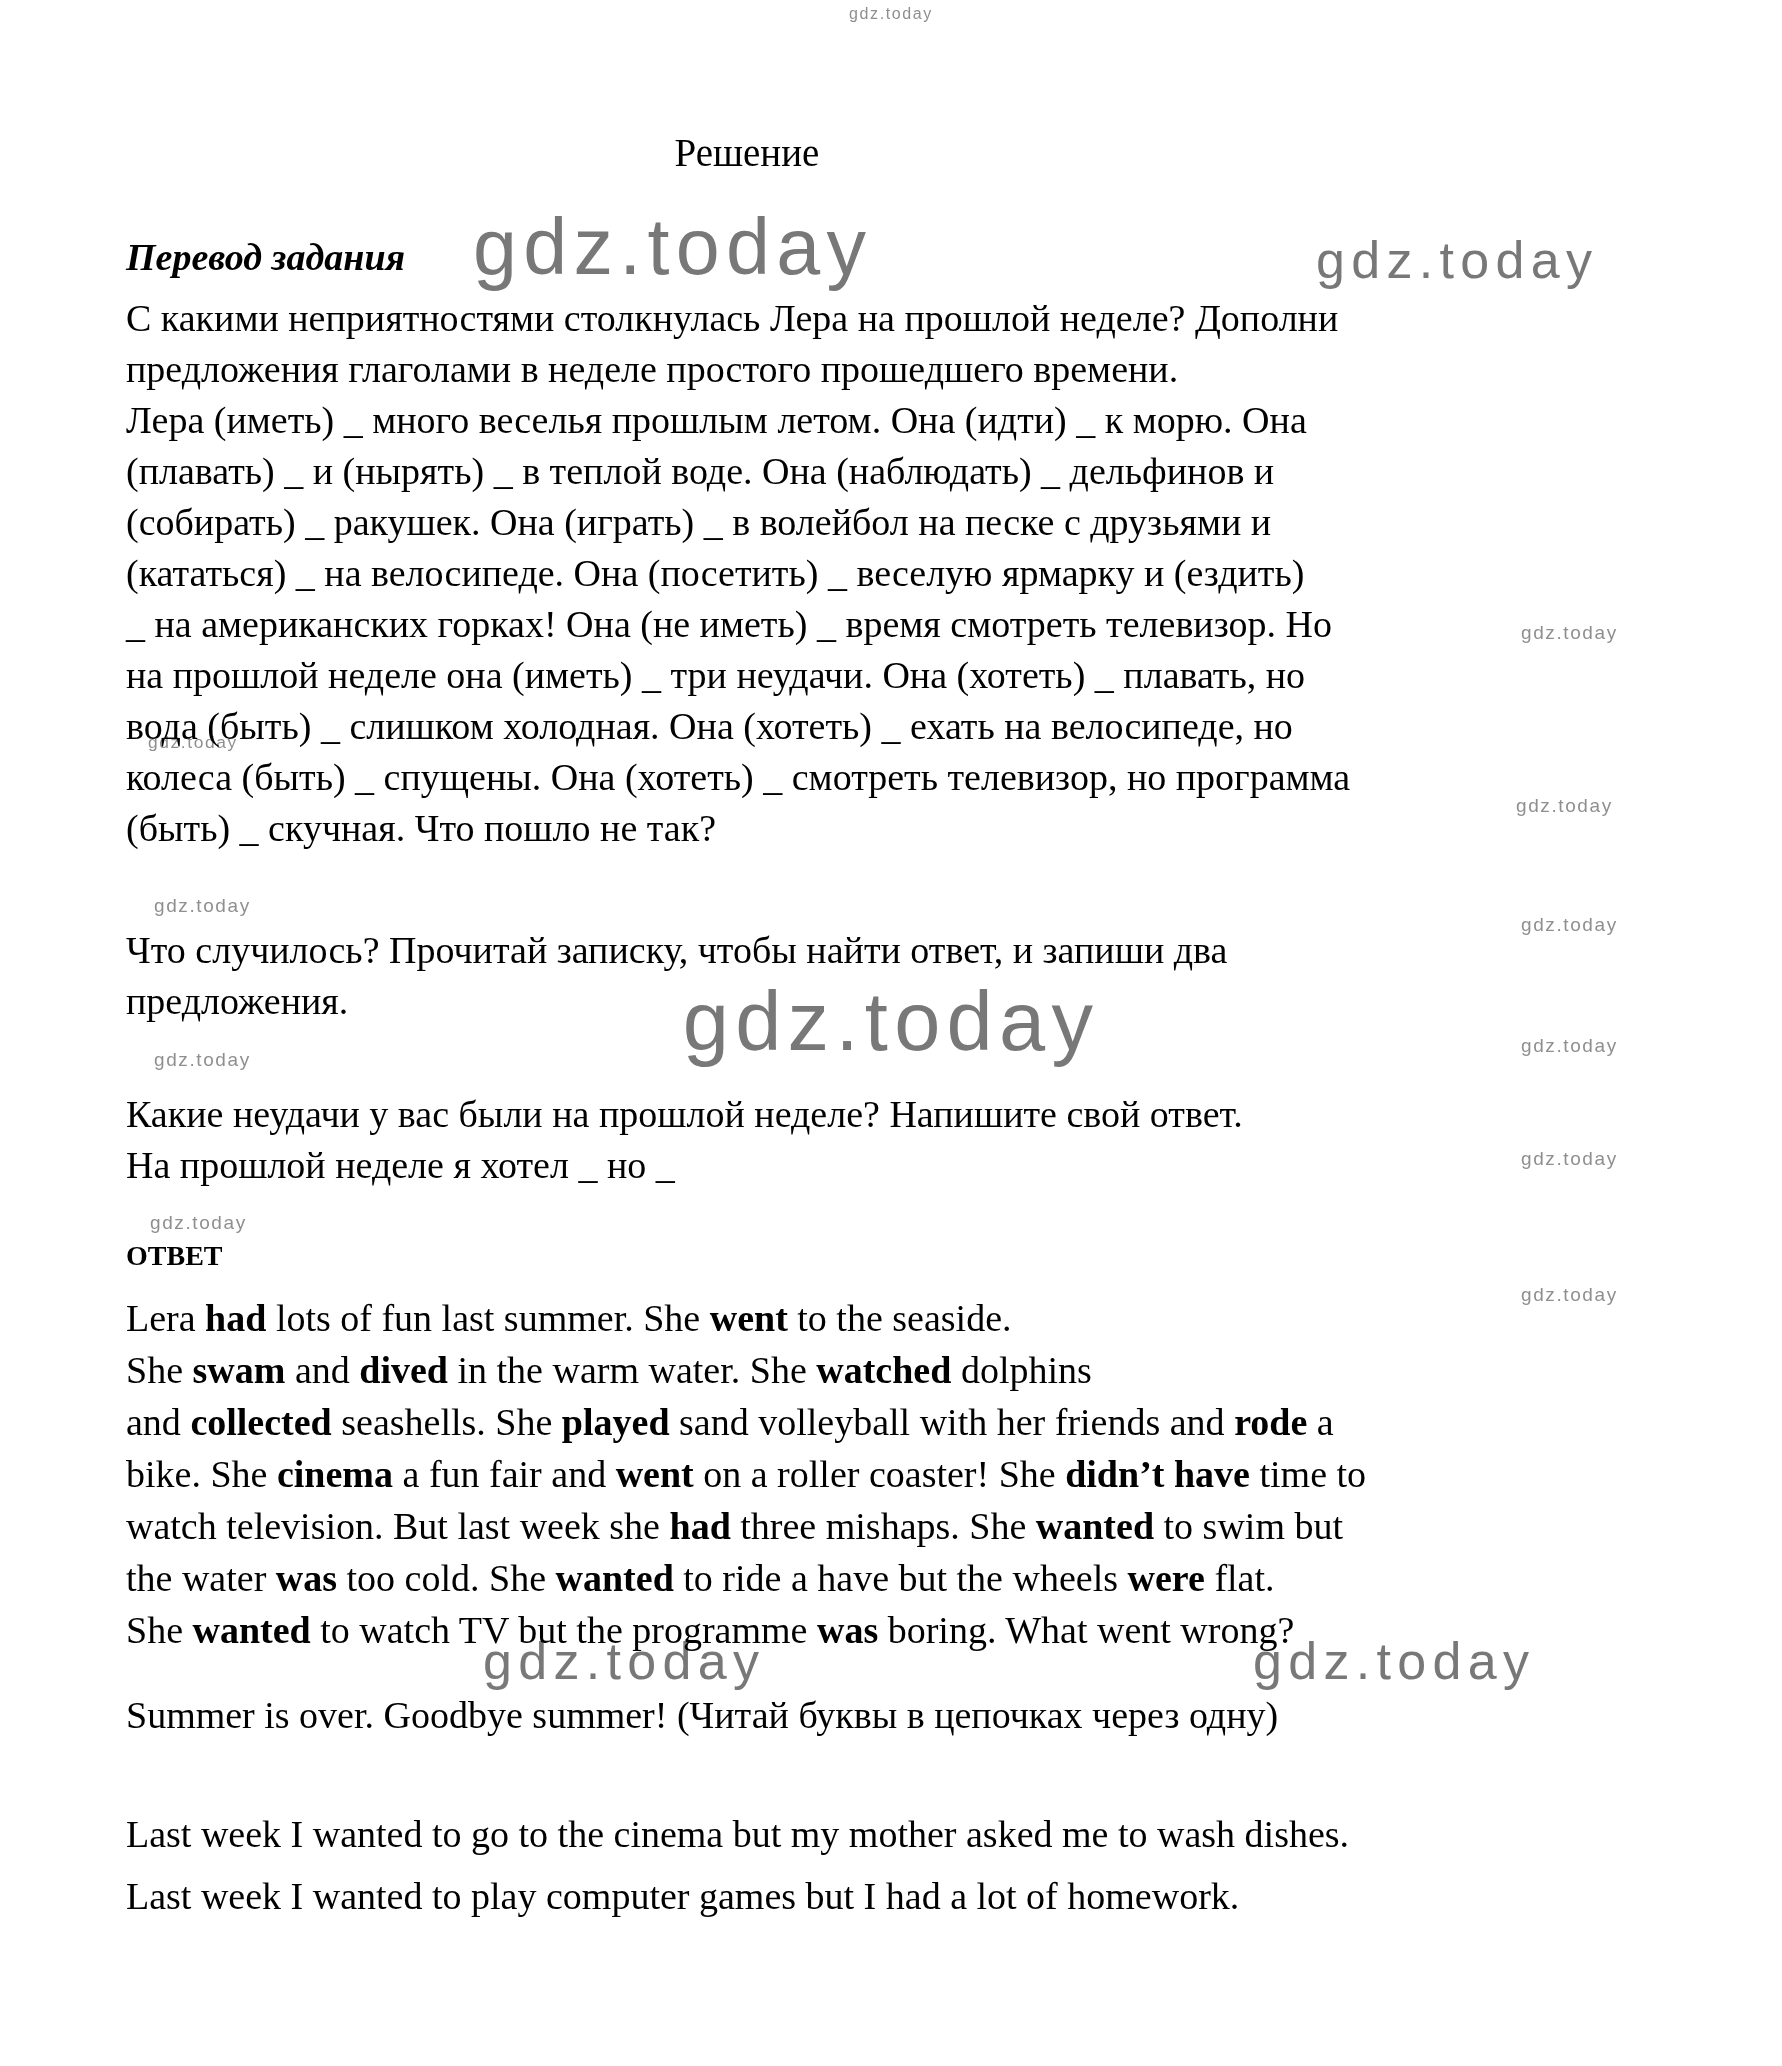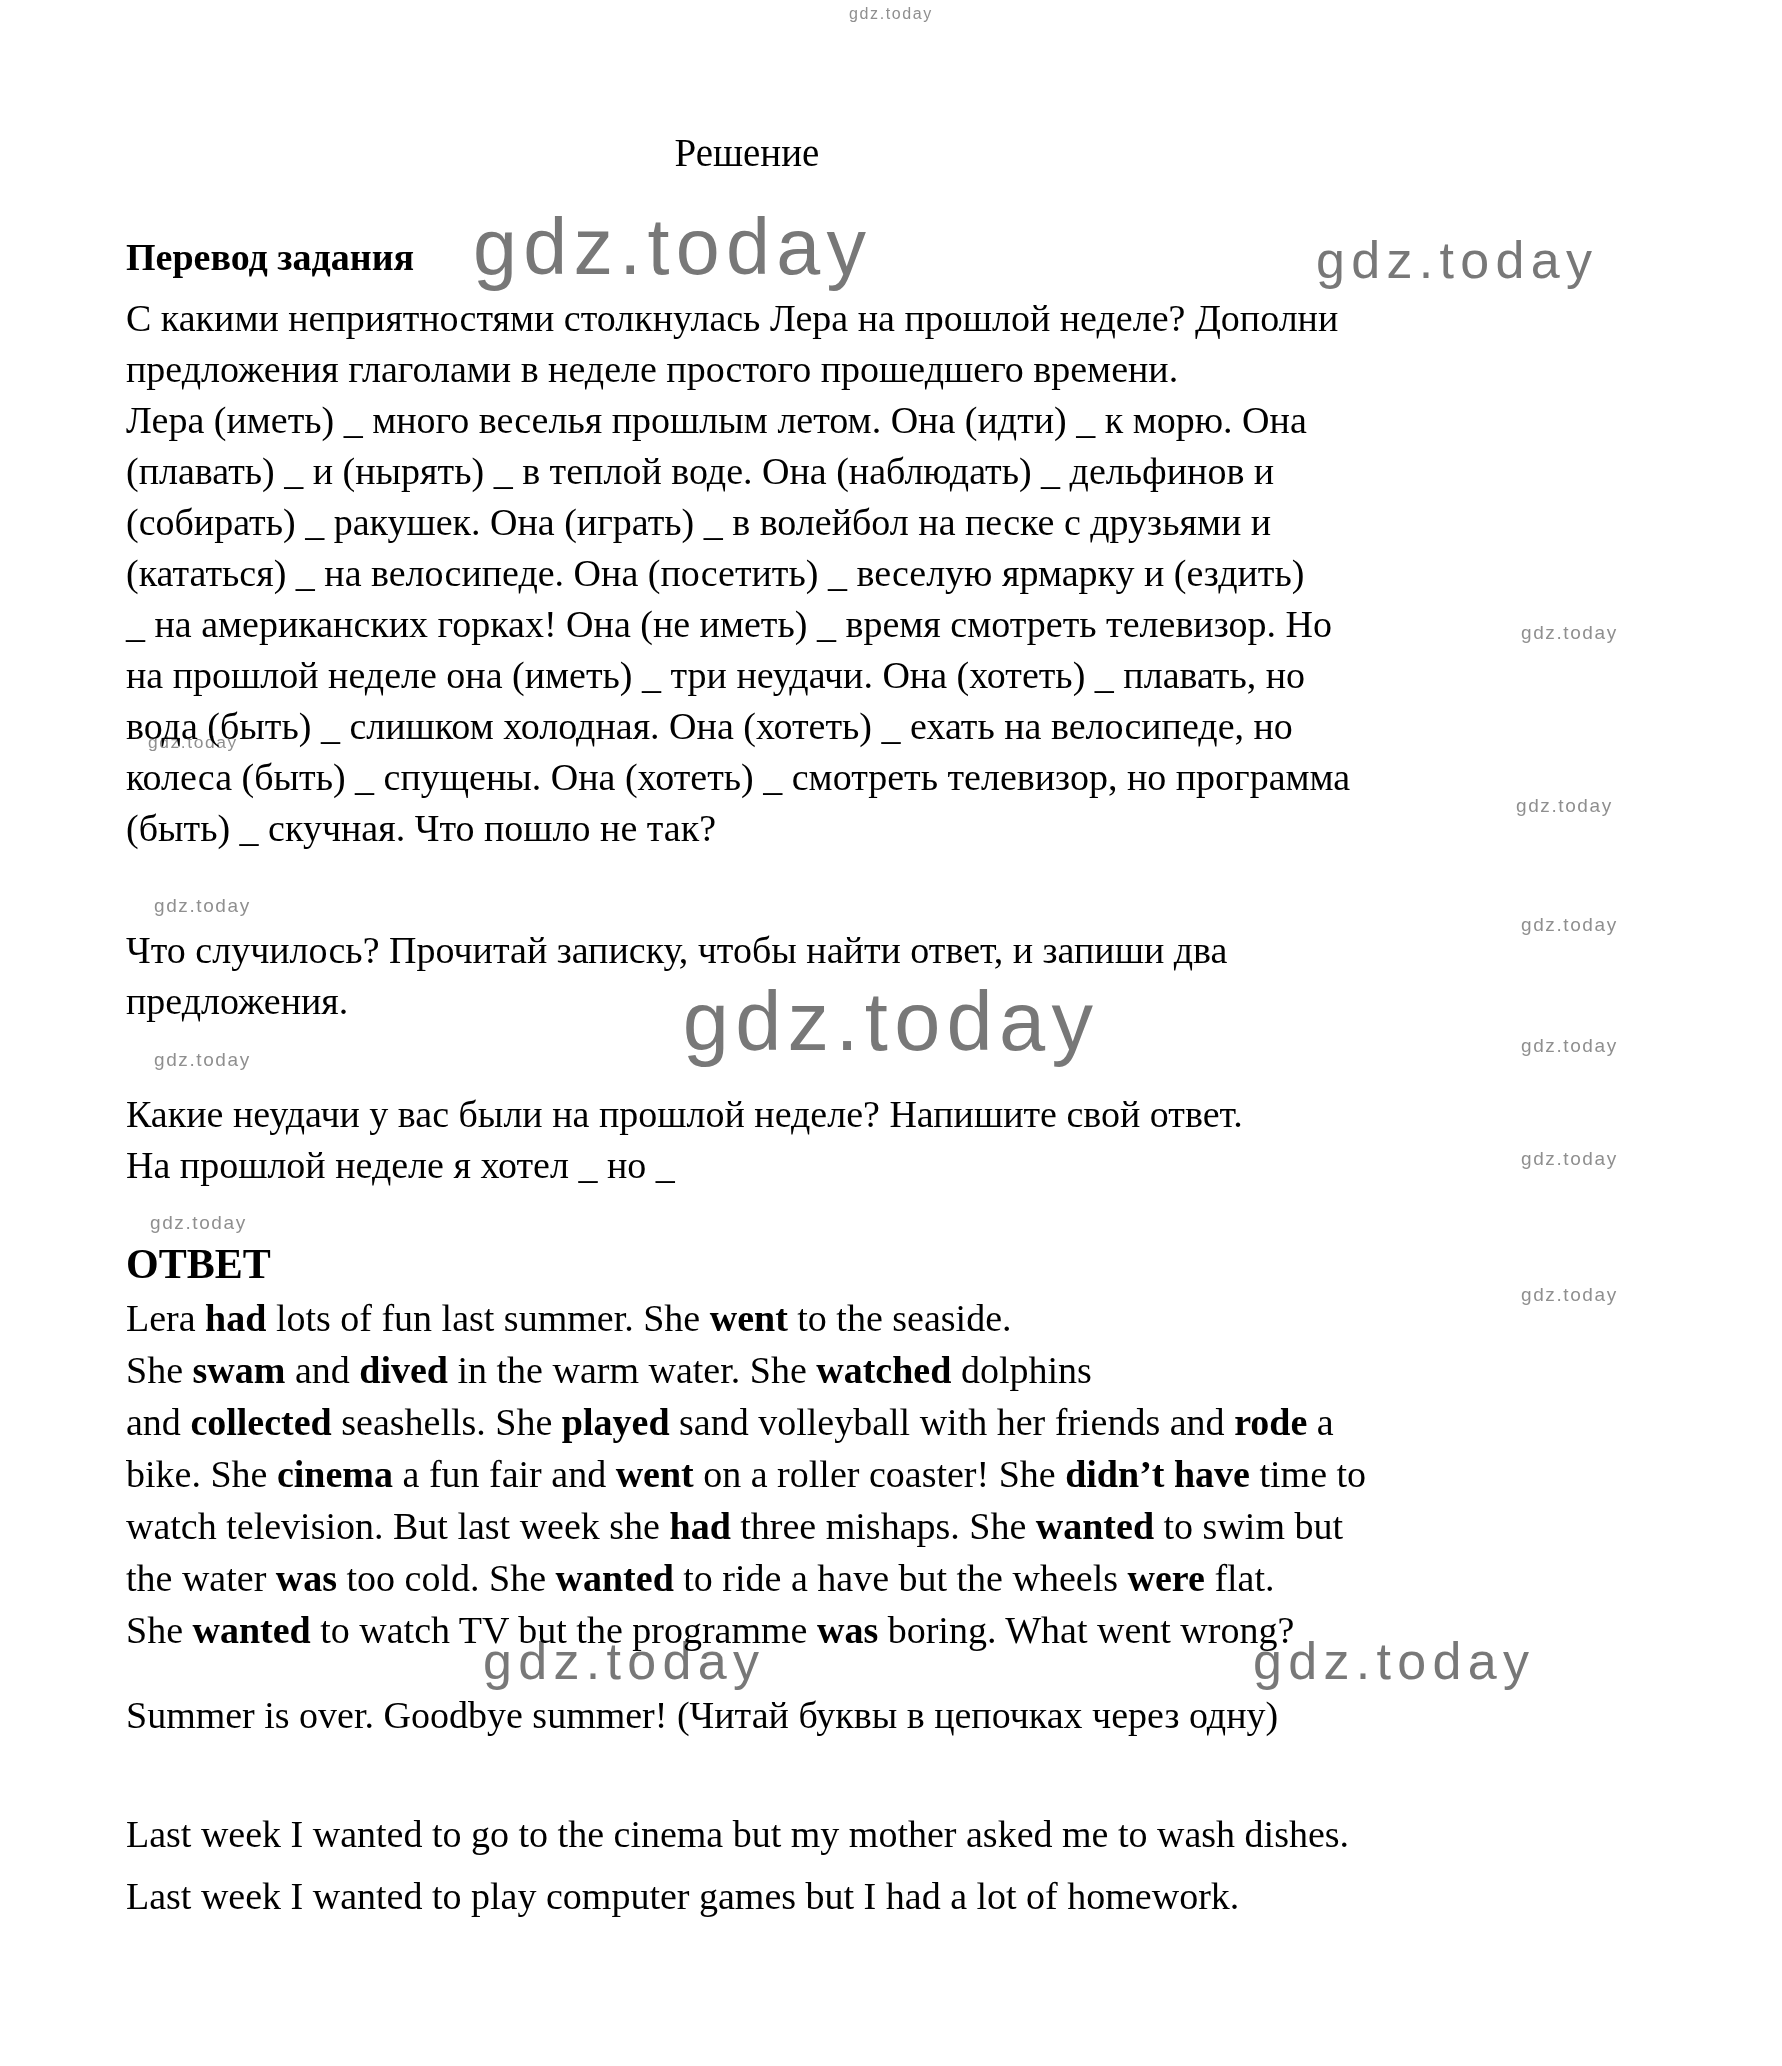"Перевод задания" .heading { font-style: none -> italic }
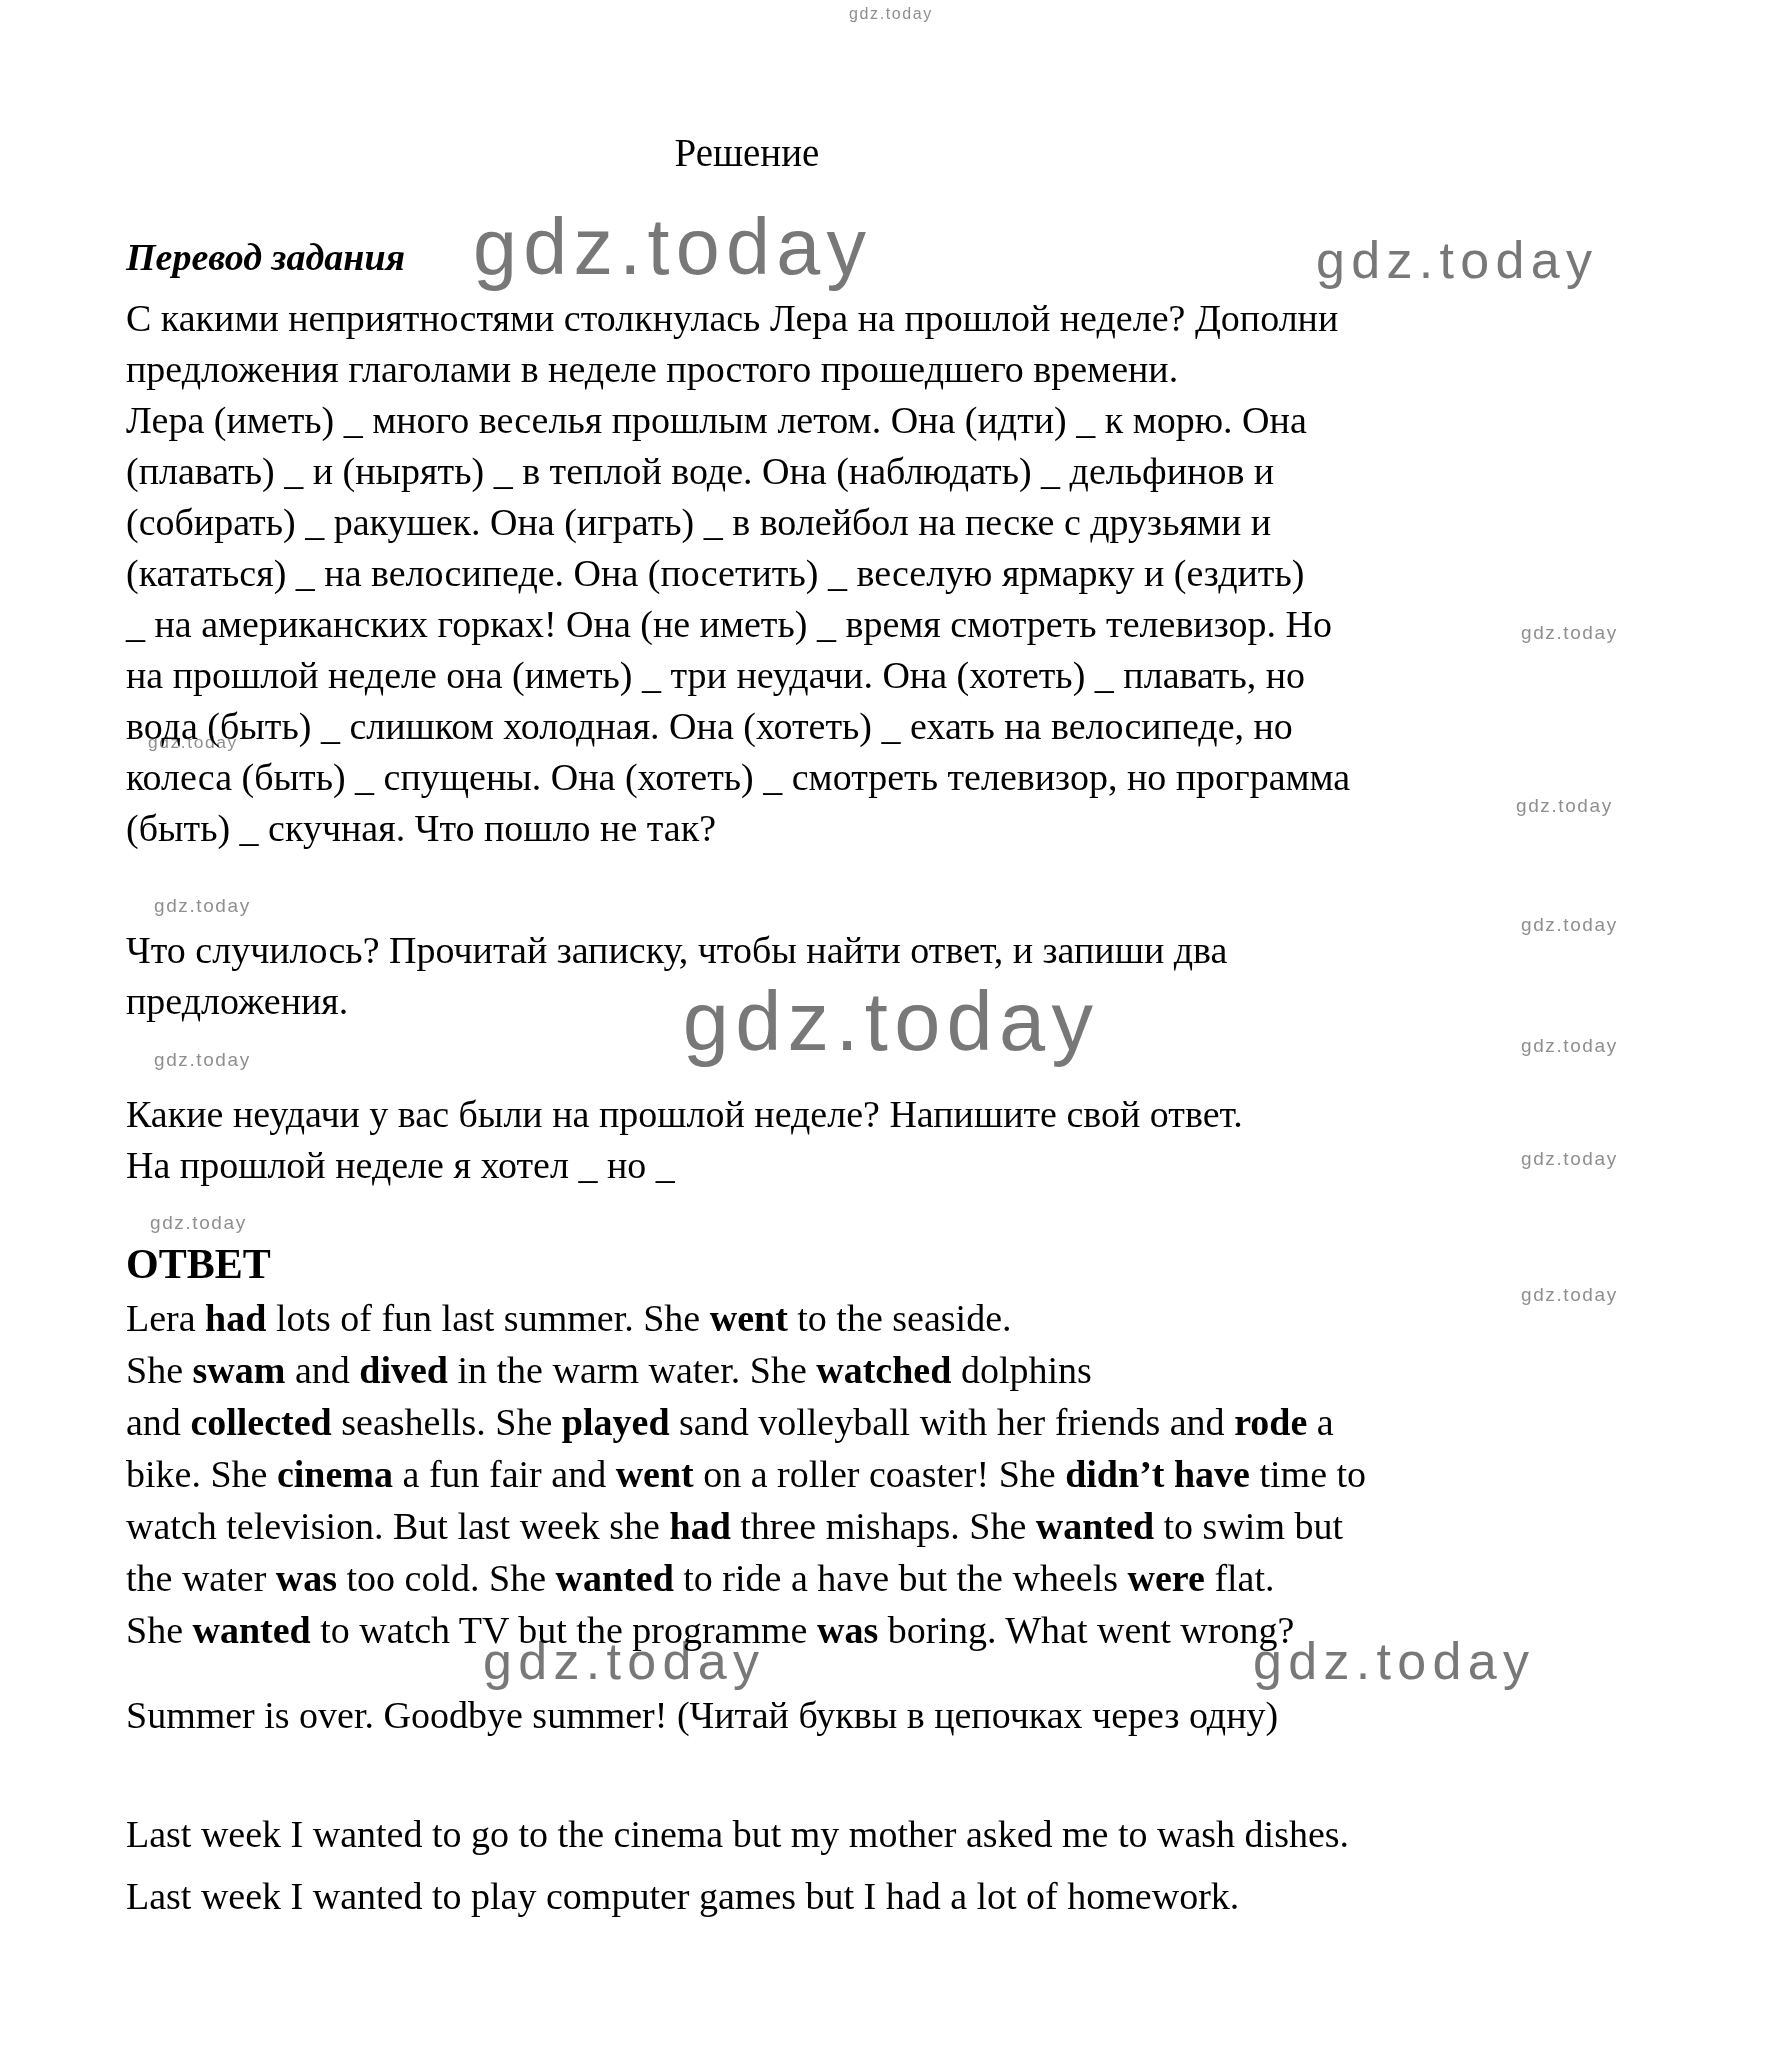"ОТВЕТ" .answer-h { font-size: 42px -> 28px }
